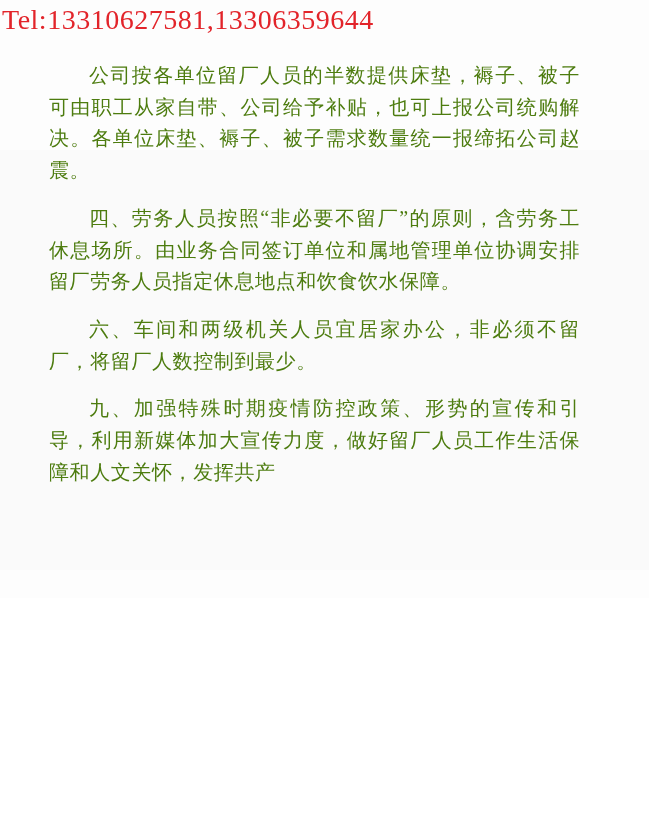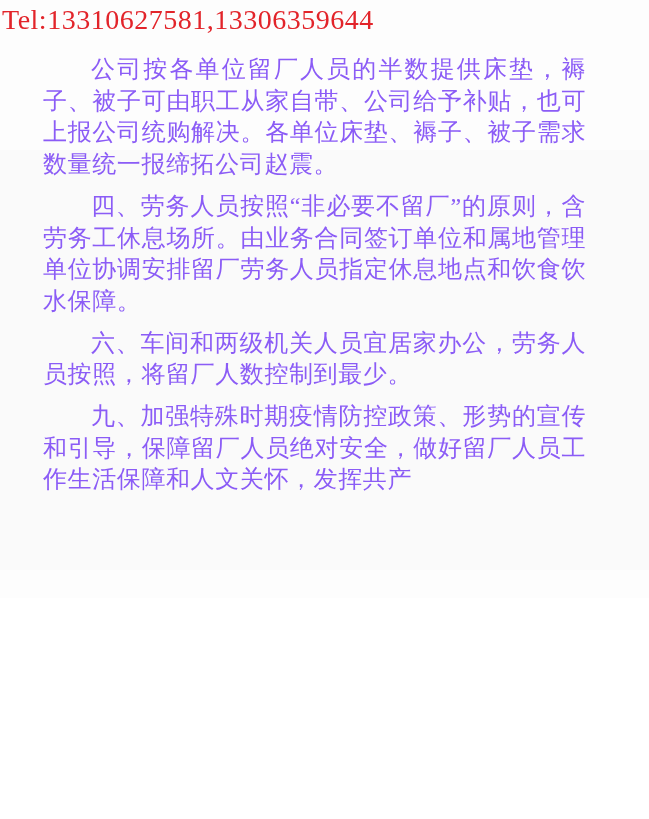"公司按各单位留厂人员的半数提供床垫，褥子、被子可由职工从家自带、公司给予补贴，也" .content p { color: #8b5cf6 -> #4d7c0f; font-size: 24px -> 20px; margin: 10px -> 16px }
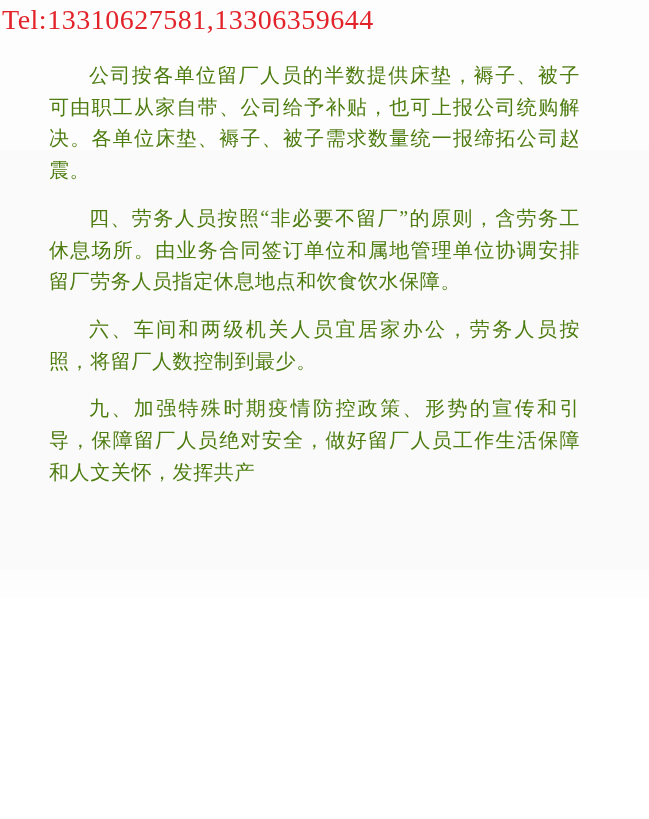"六、车间和两级机关人员宜居家办公，劳务人员按照，将留厂人数控制到最少。" p { text: 劳务人员按照 -> 非必须不留厂 }
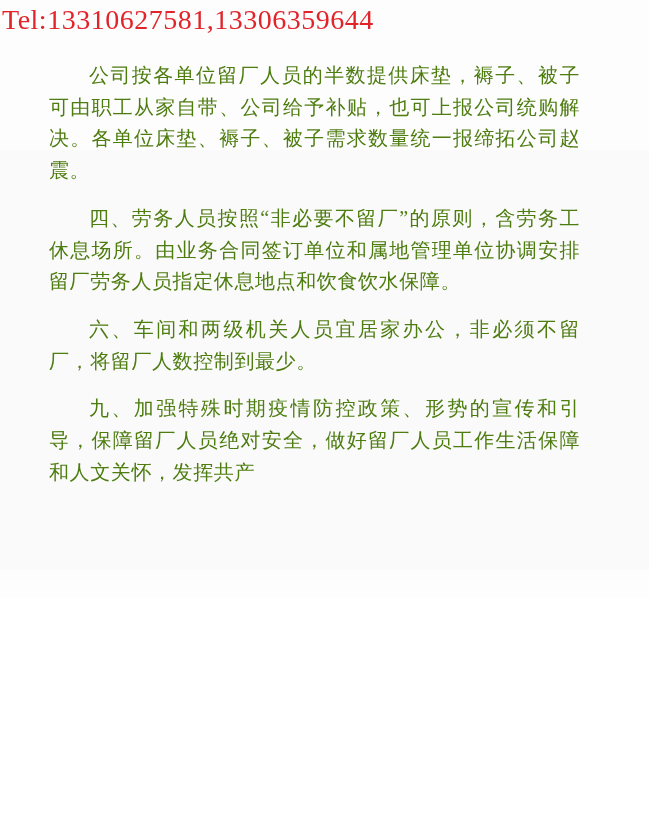"九、加强特殊时期疫情防控政策、形势的宣传和引导，保障留厂人员绝对安全，做好留厂人" p { text: 保障留厂人员绝对安全 -> 利用新媒体加大宣传力度 }
